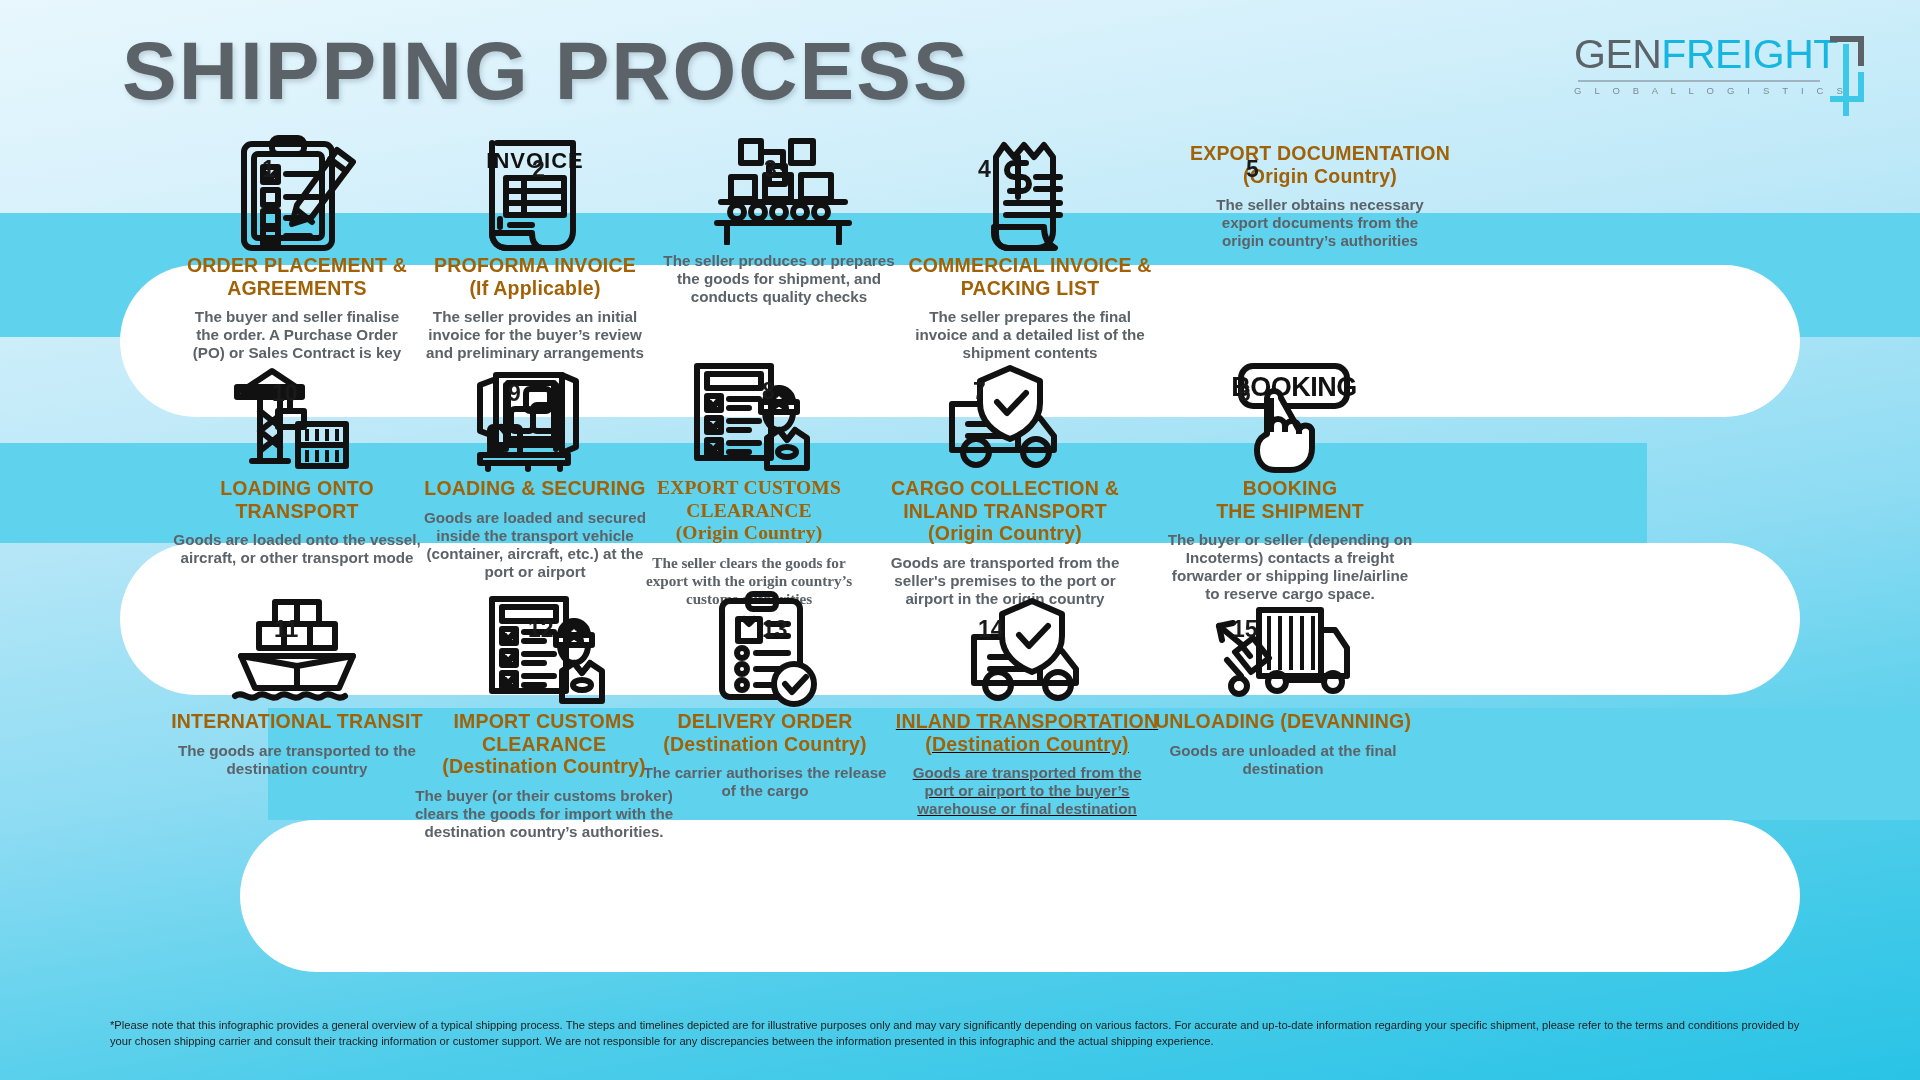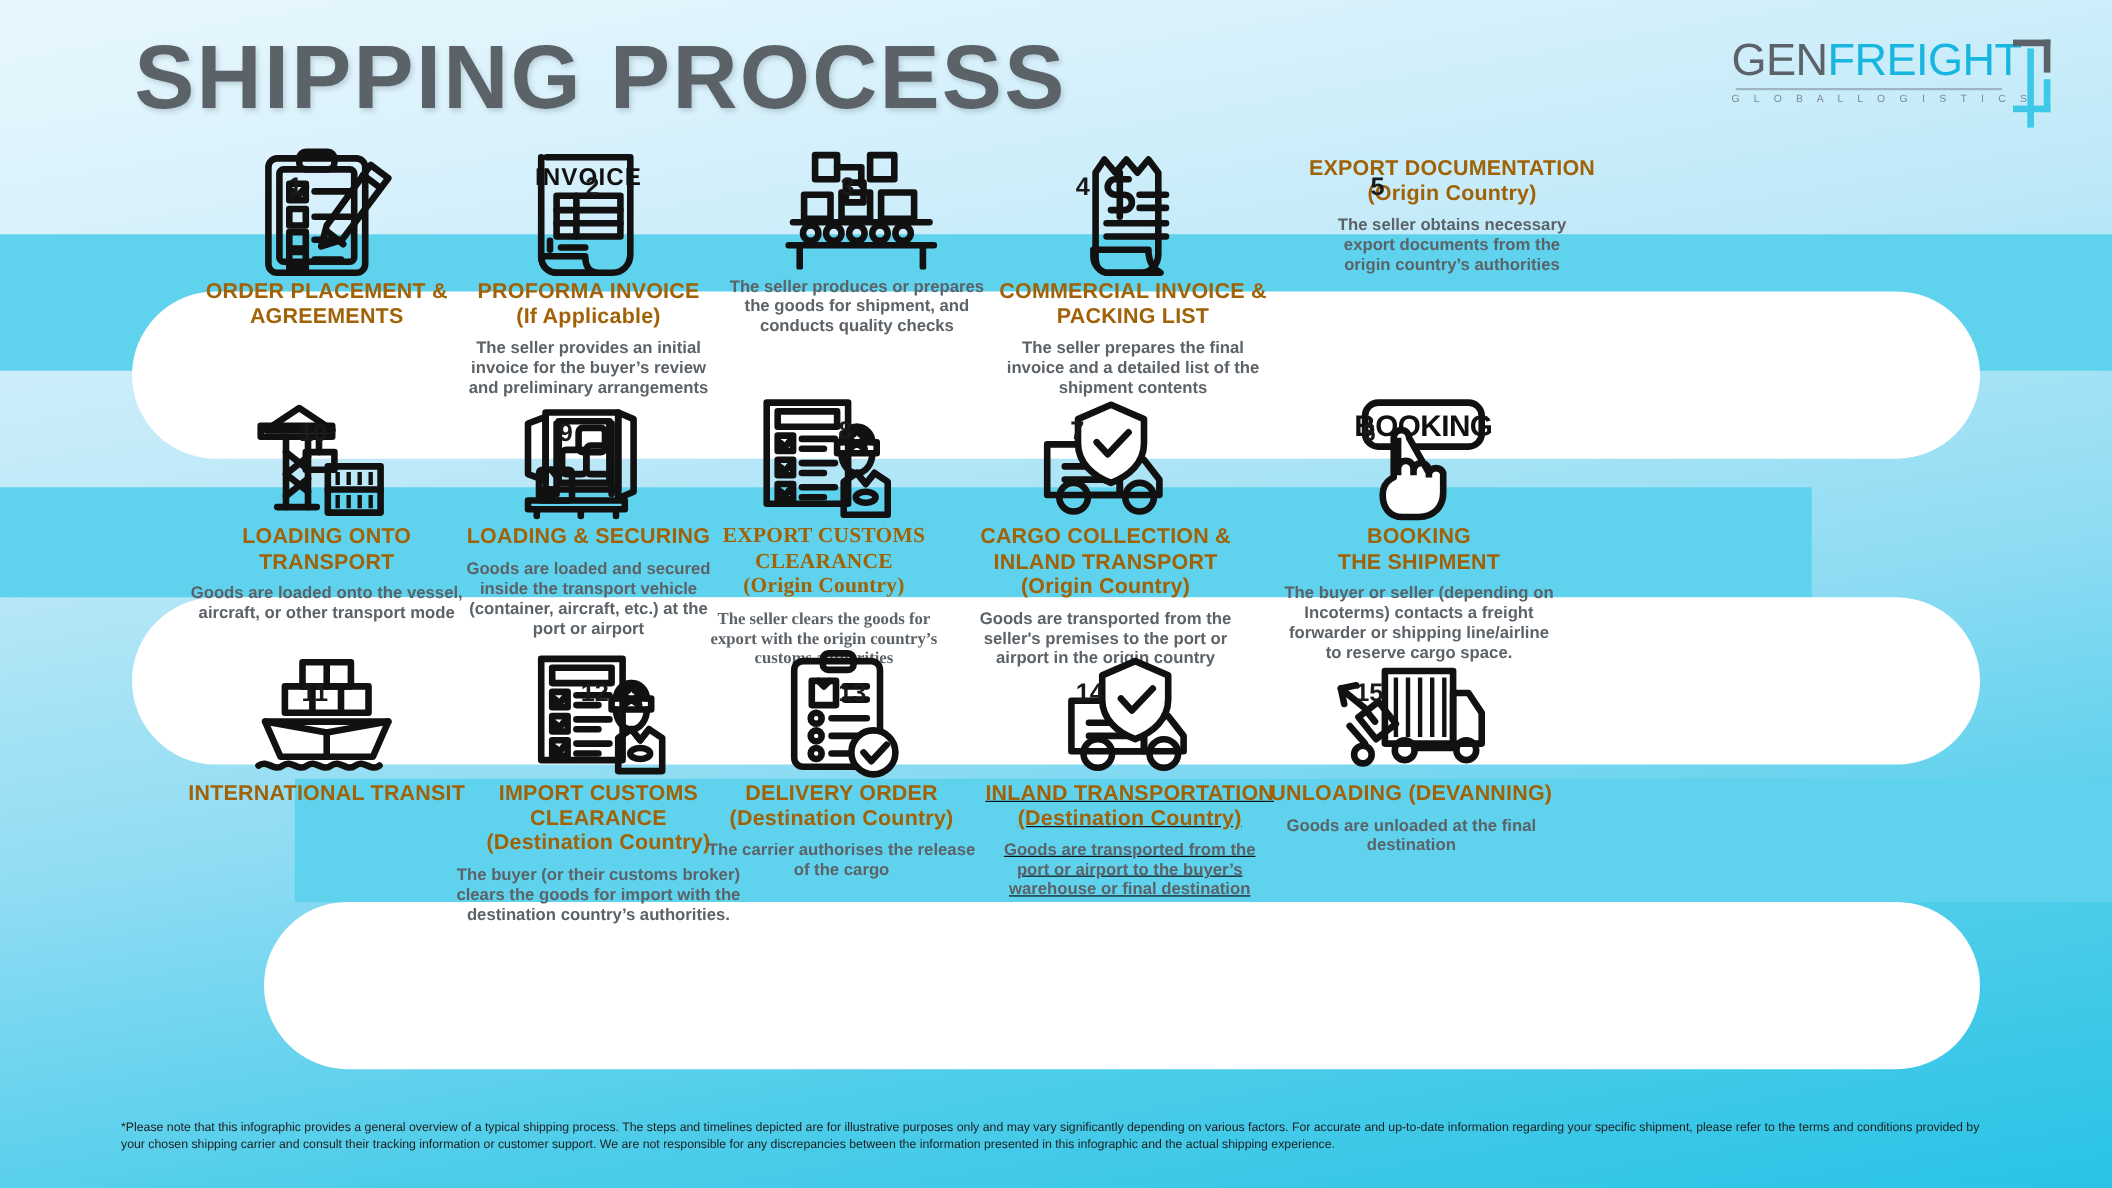"The buyer and seller finalise" div.desc { html: none -> <div>The buyer and seller finalise the order. A Purchase Order (PO) or Sales Contract is key</div> }
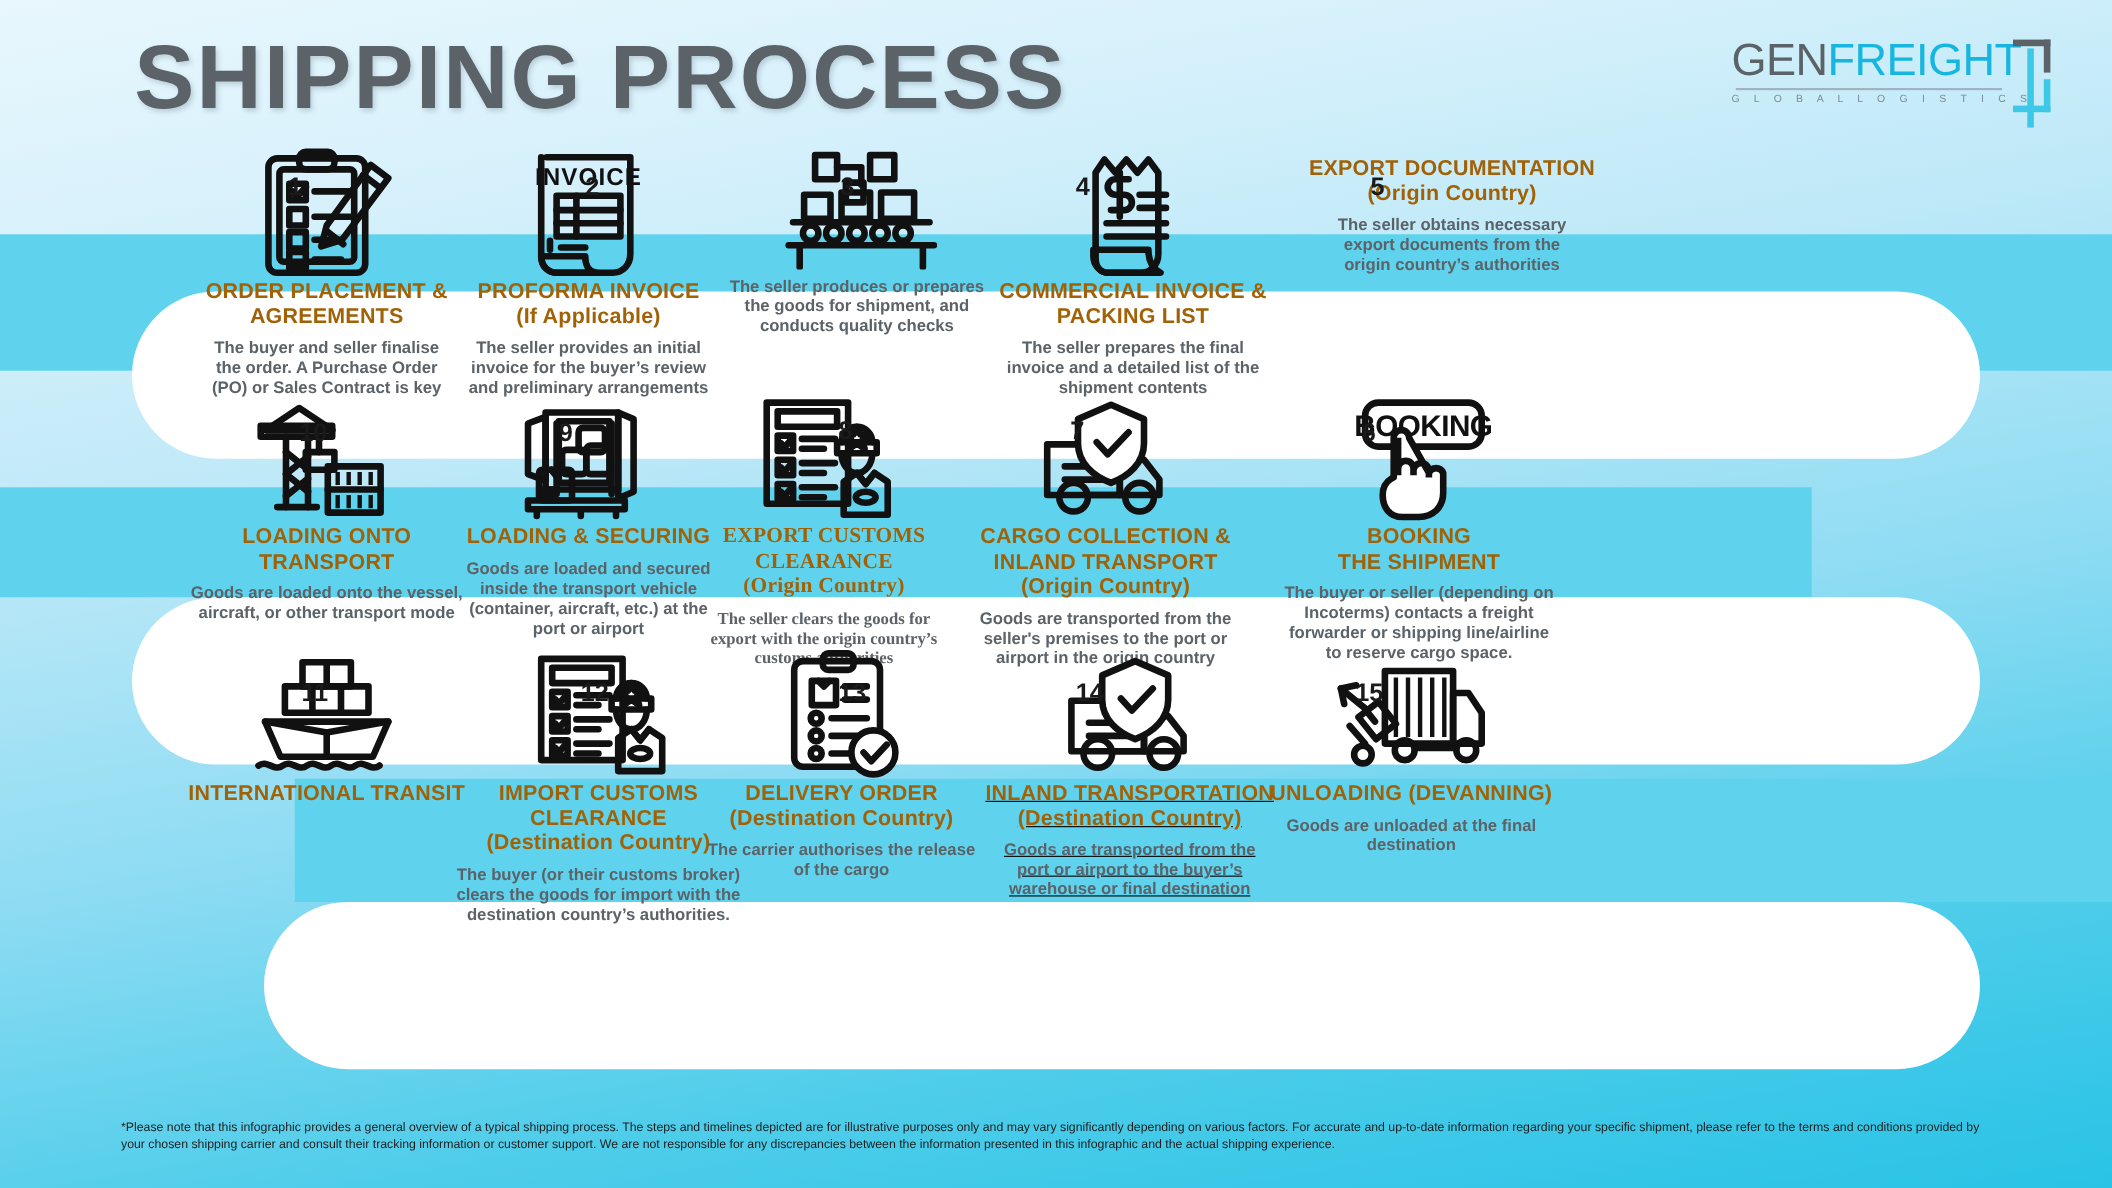"The goods are transported to" div.desc { html: none -> <div>The goods are transported to the destination country</div> }
